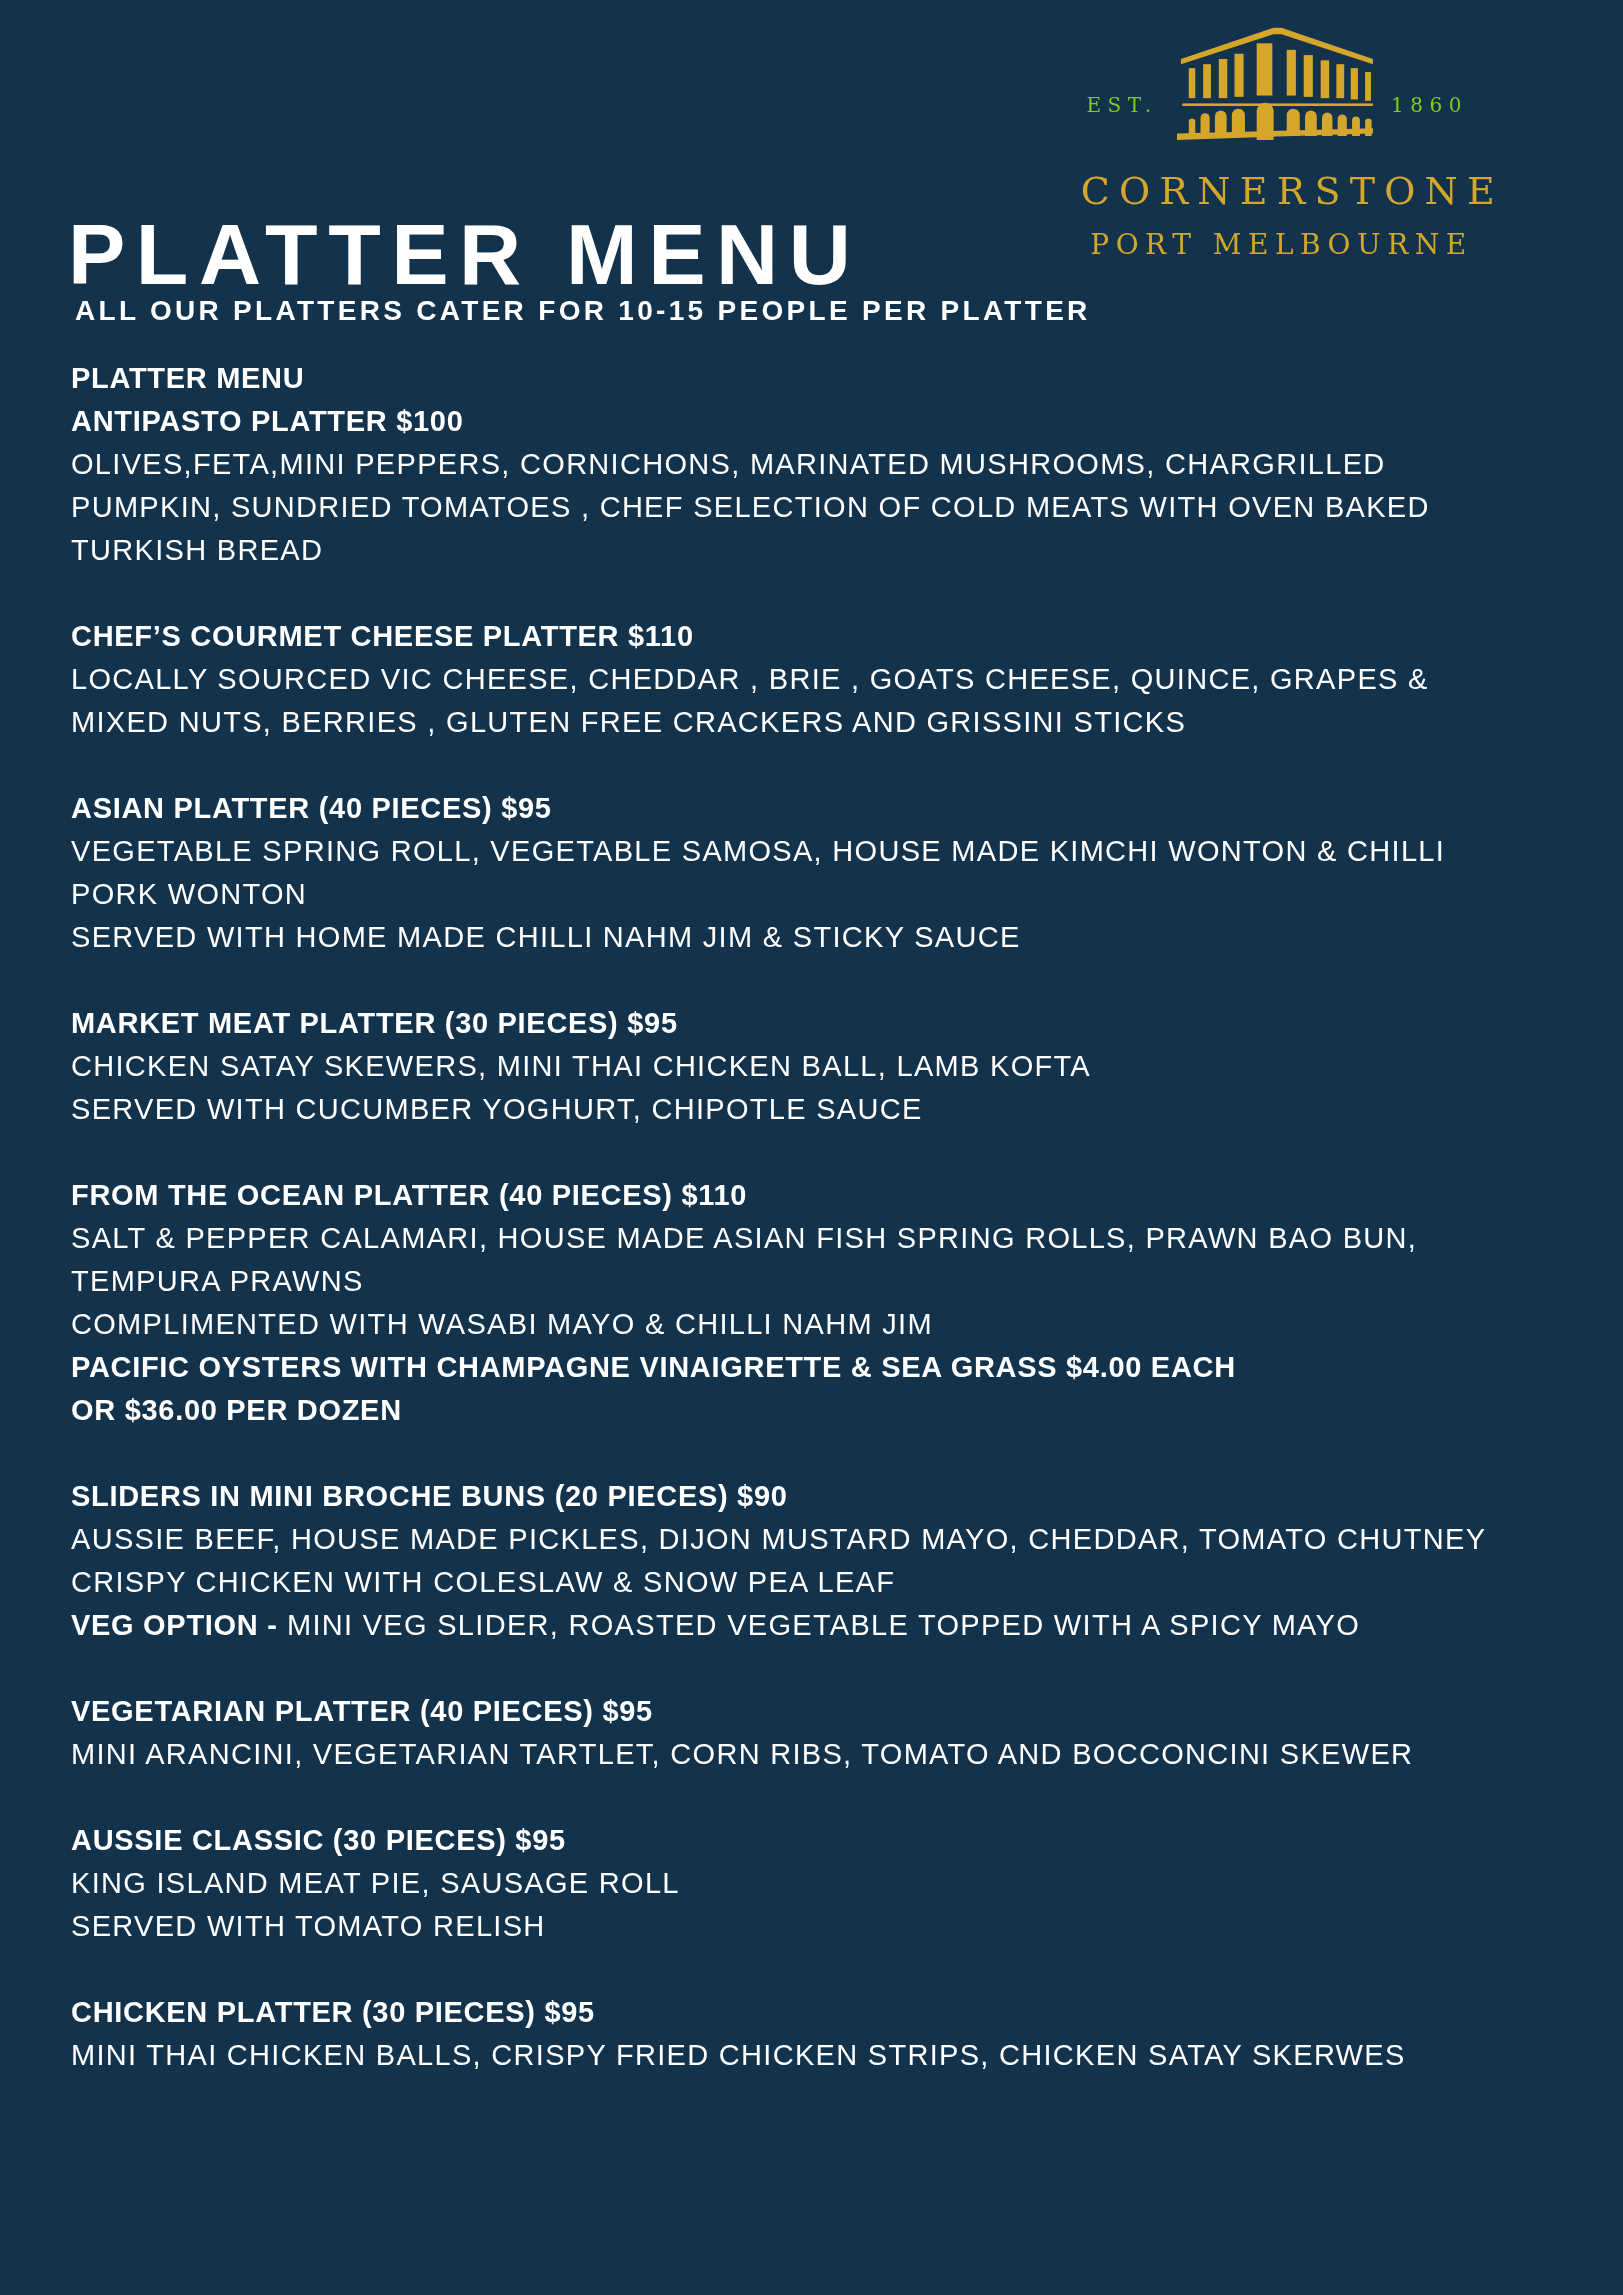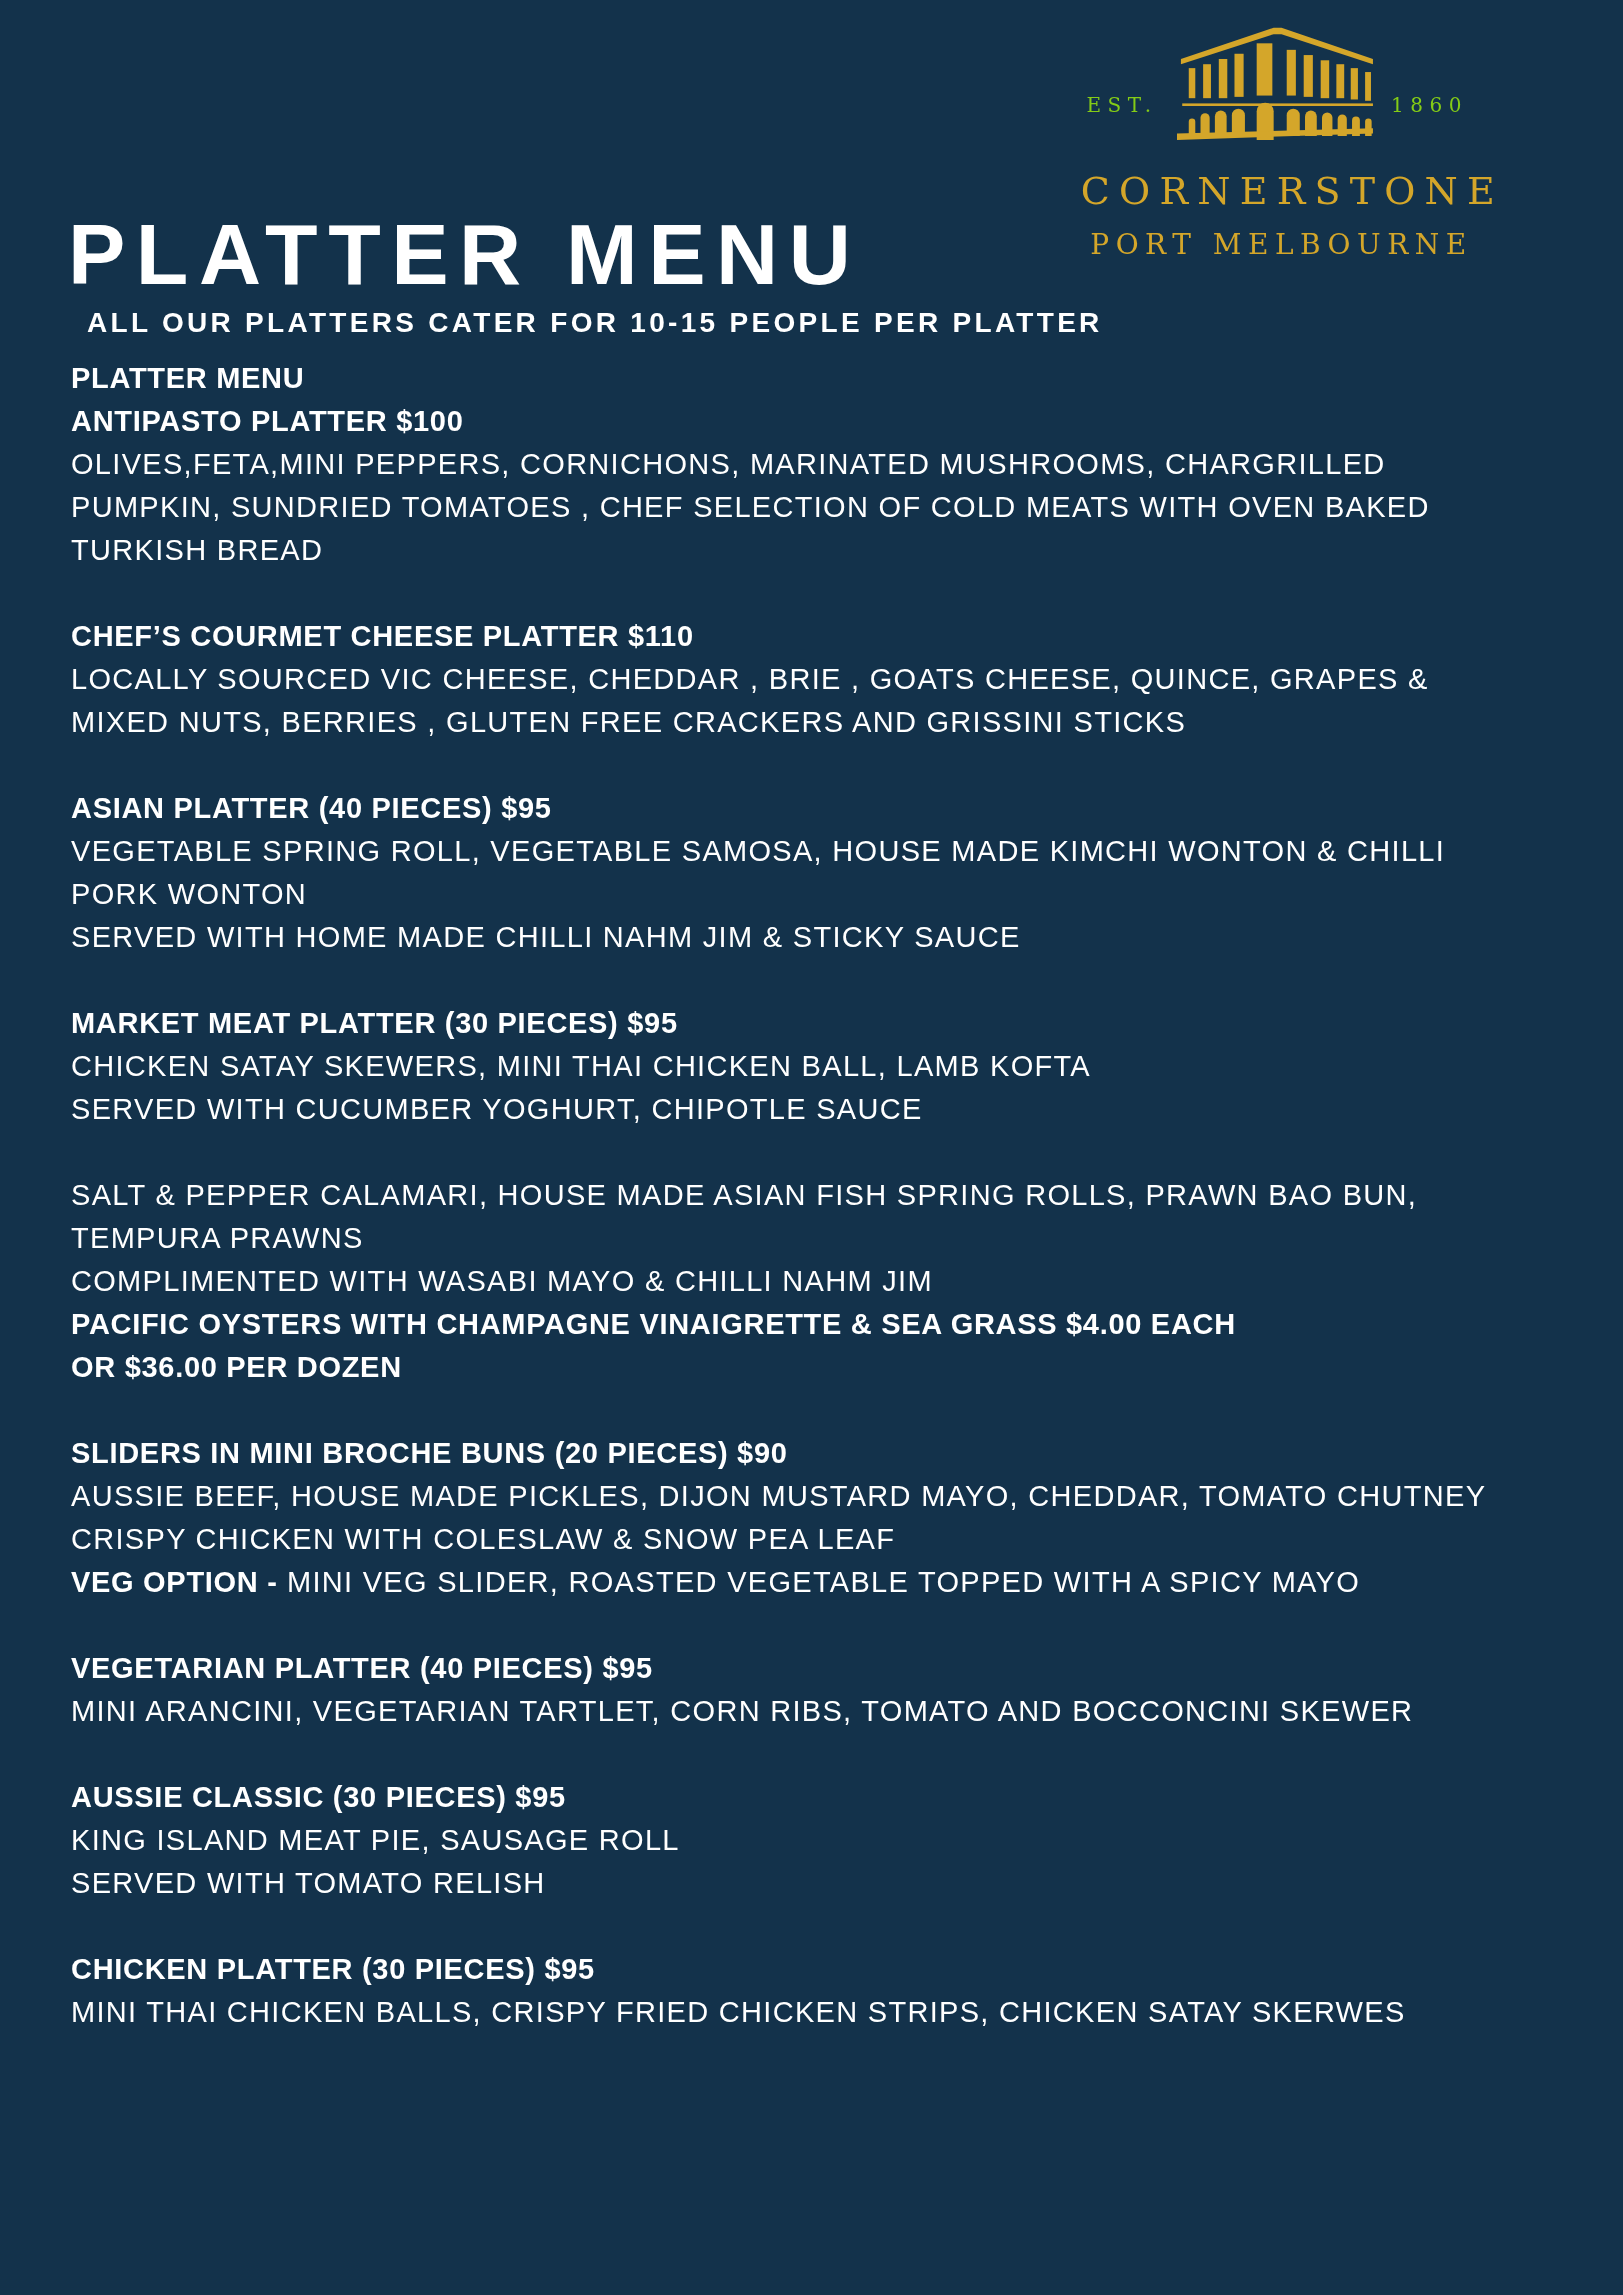"ALL OUR PLATTERS CATER FOR" .subtitle { margin: 16px -> 4px }
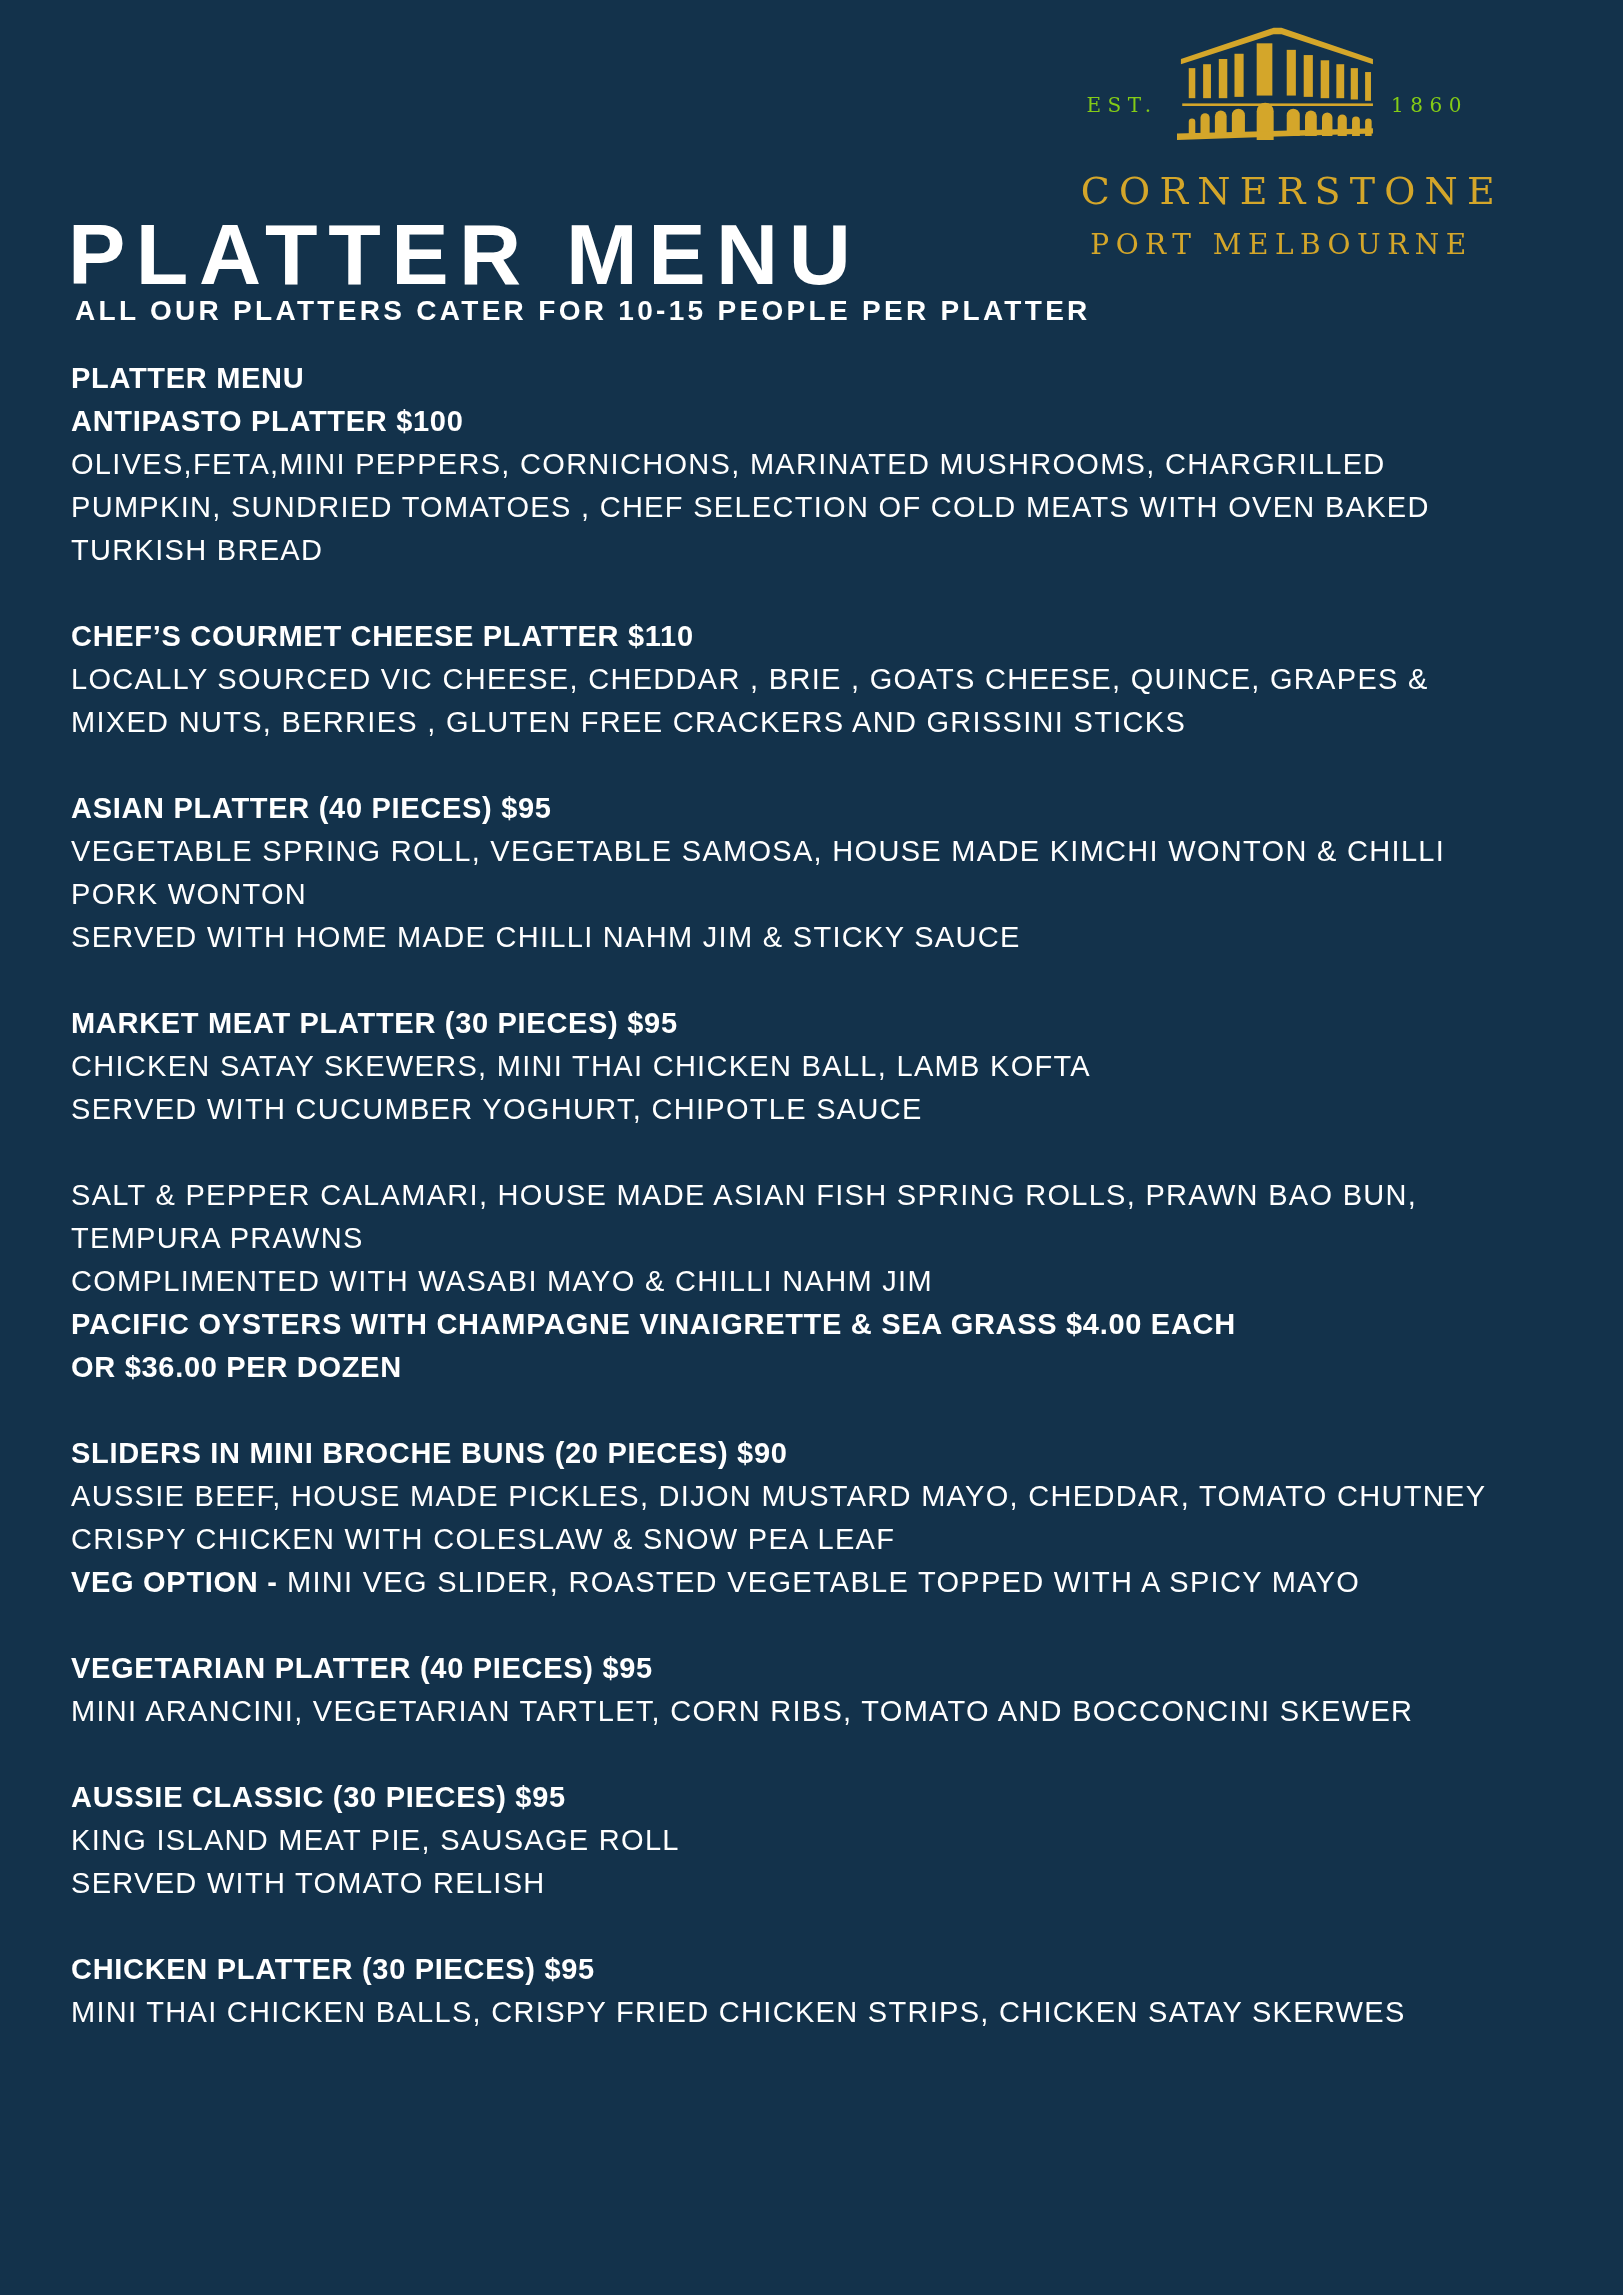"FROM THE OCEAN PLATTER (40" div.line { html: none -> <div>FROM THE OCEAN PLATTER (40 PIECES) $110</div> }
